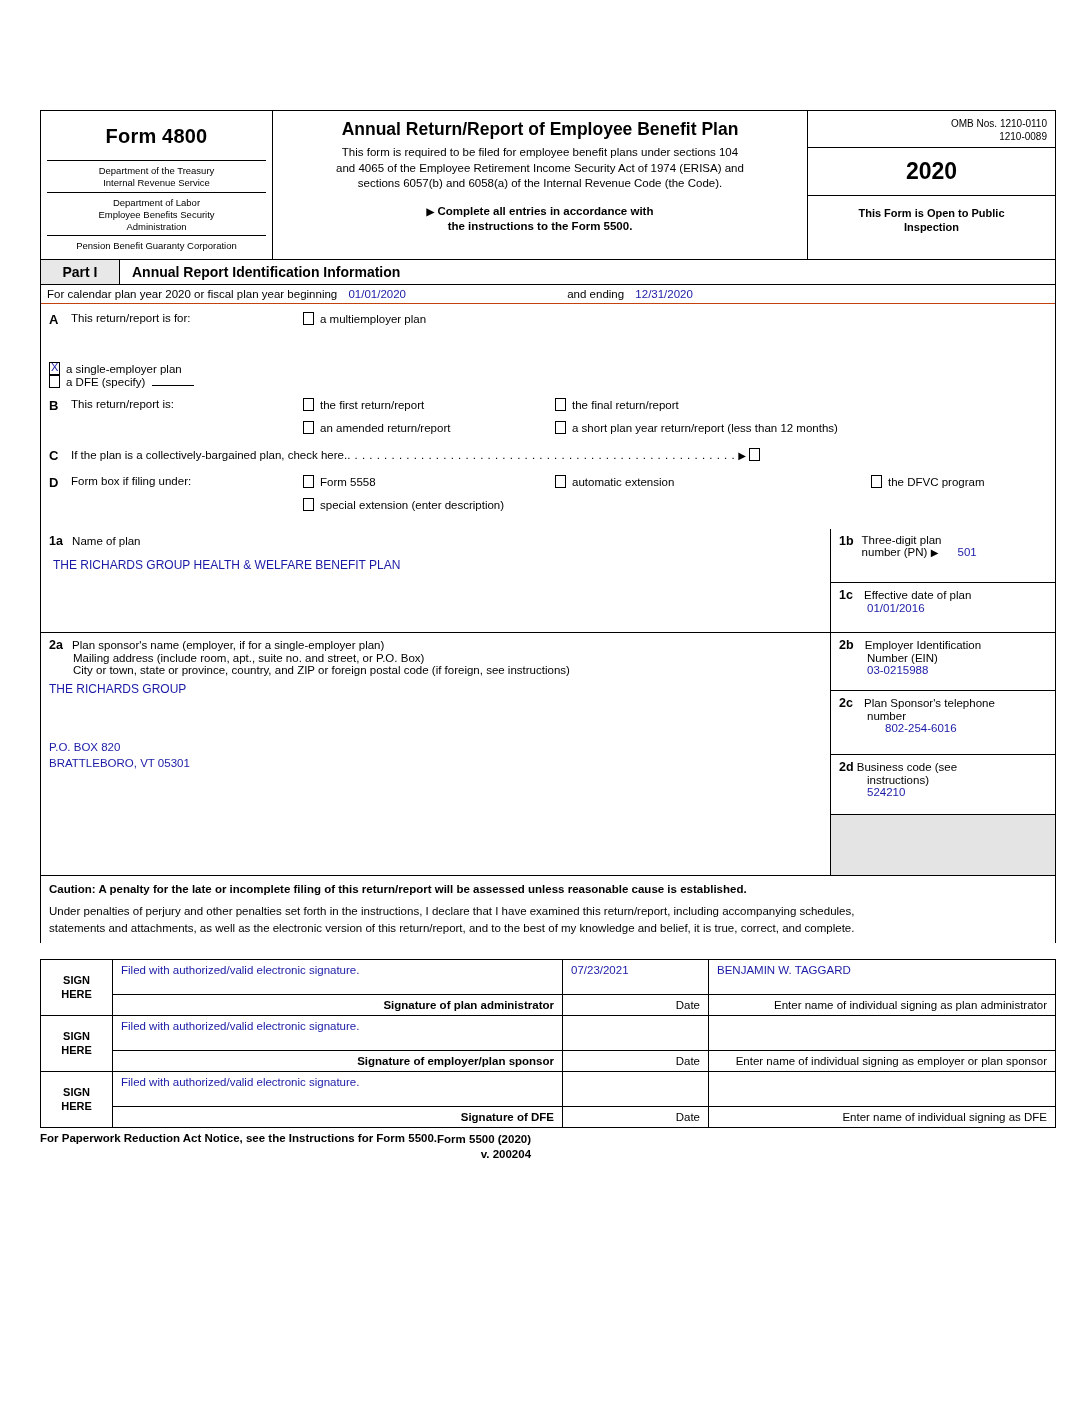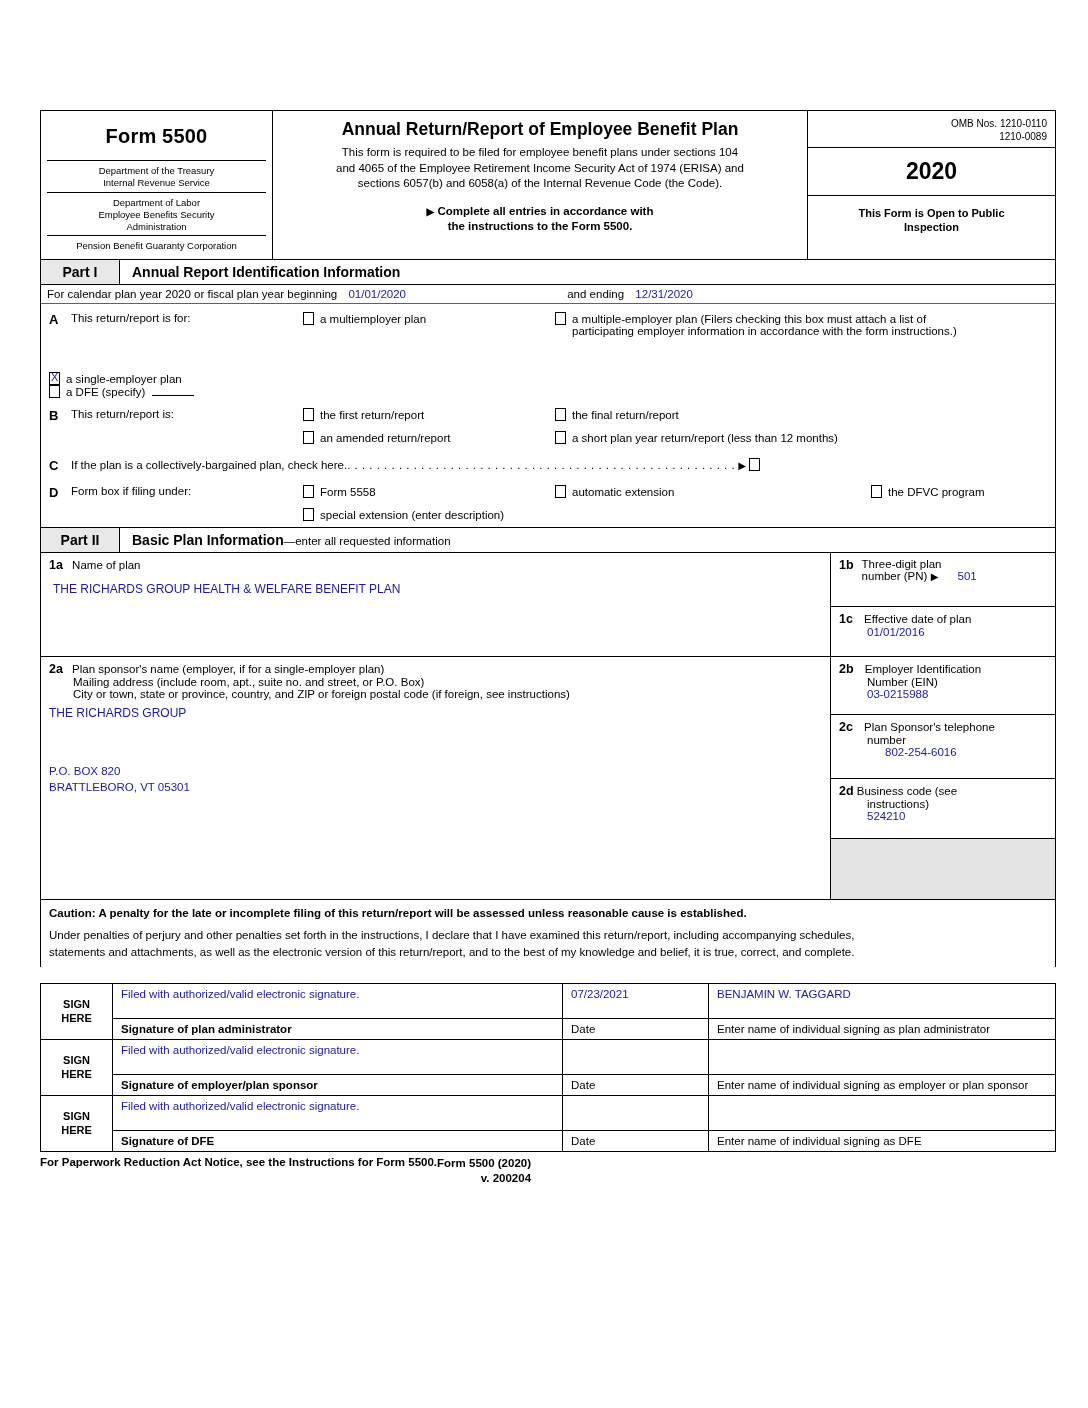"Form 5500" div.form-title { text: 5500 -> 4800 }
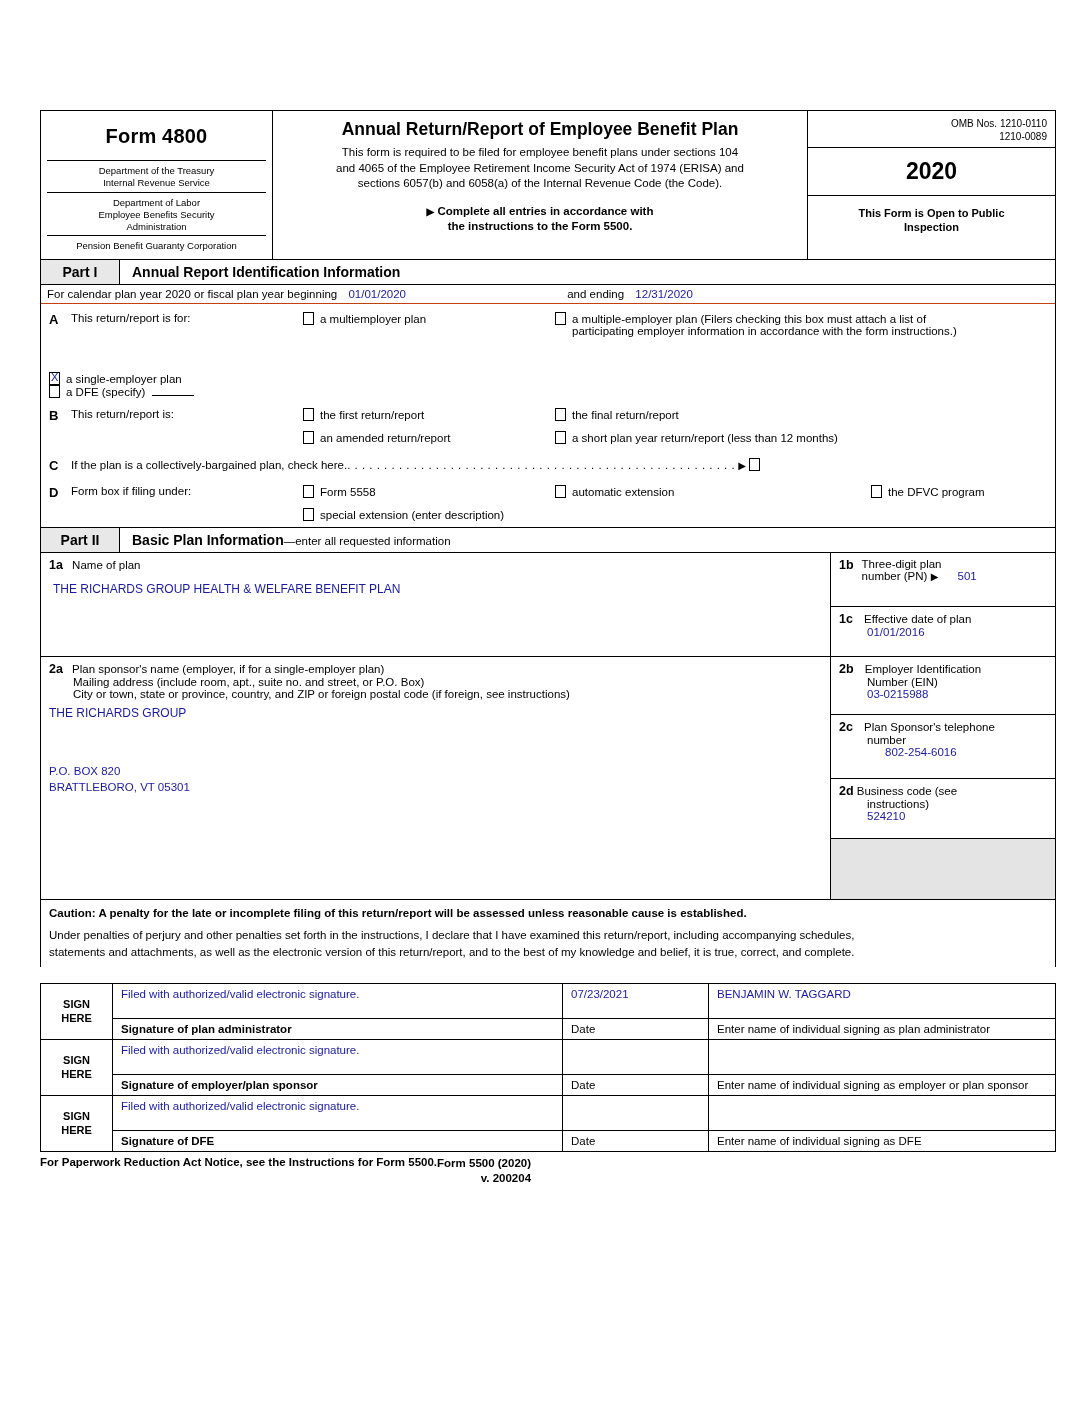"a multiple-employer plan (Filers" div.col2 { html: <div> <span></span><span>a multiple-employer plan (Filers checking this box must attach a list of</span> <div>participating employer information in accordance with the form instructions.)</div> </div> -> none }
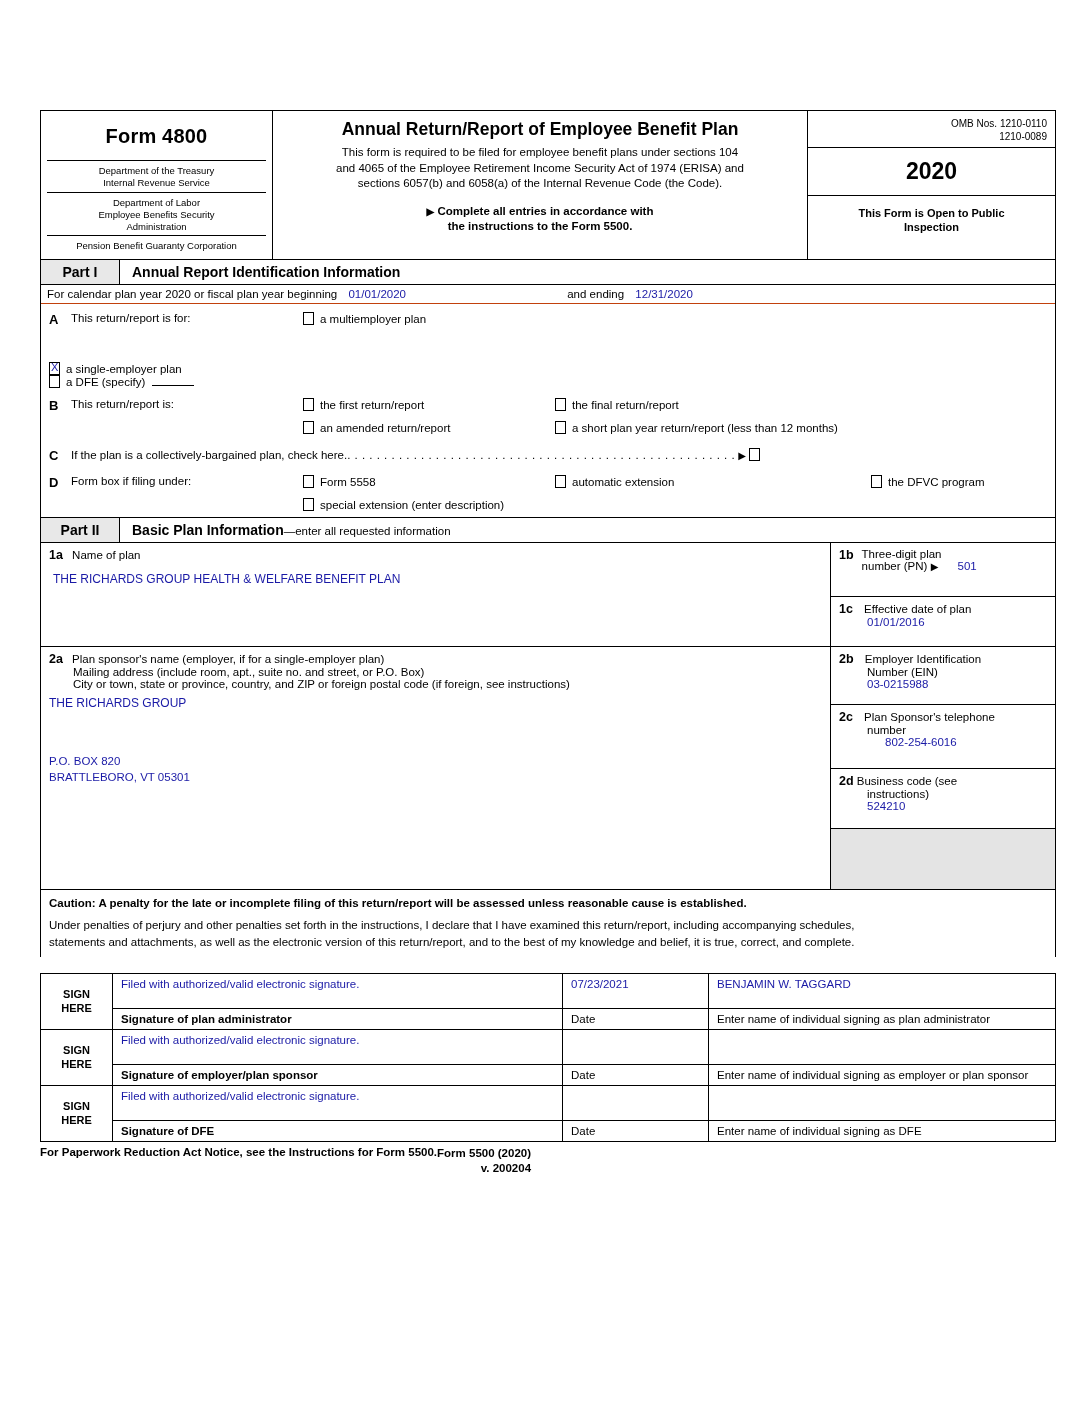"special extension (enter description)" div.row-ab { margin-bottom: 0 -> 12px }
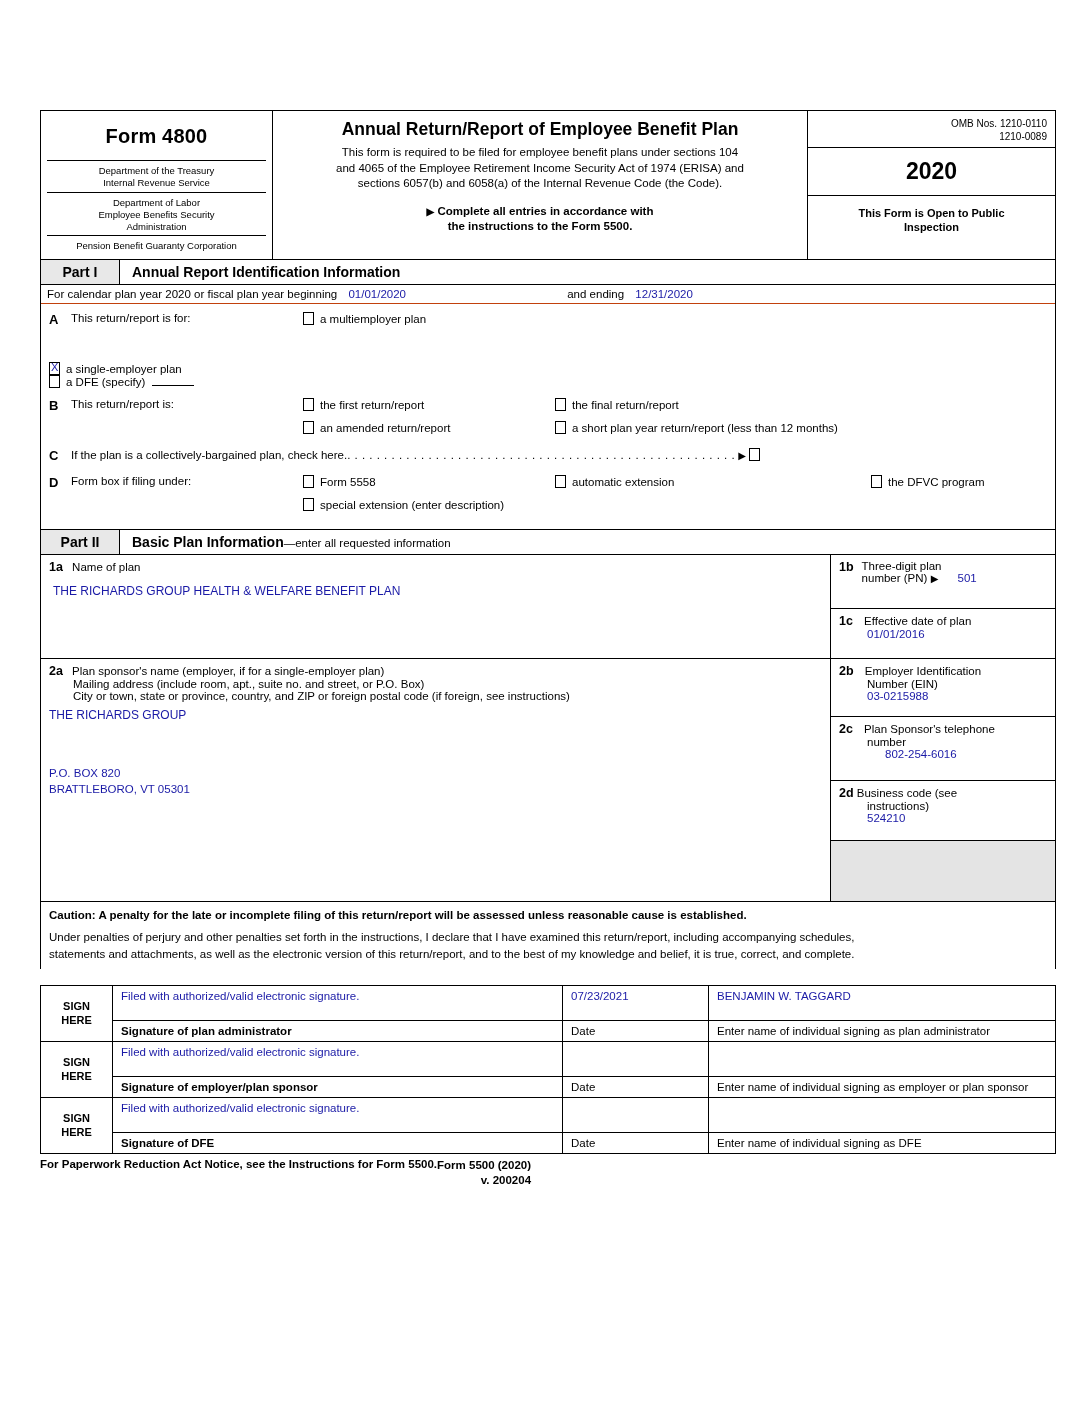"Part II" div.partbar { html: <div> <div>Part II</div> <div> <span>Basic Plan Information</span><span>—enter all requested information</span> </div> </div> -> none }
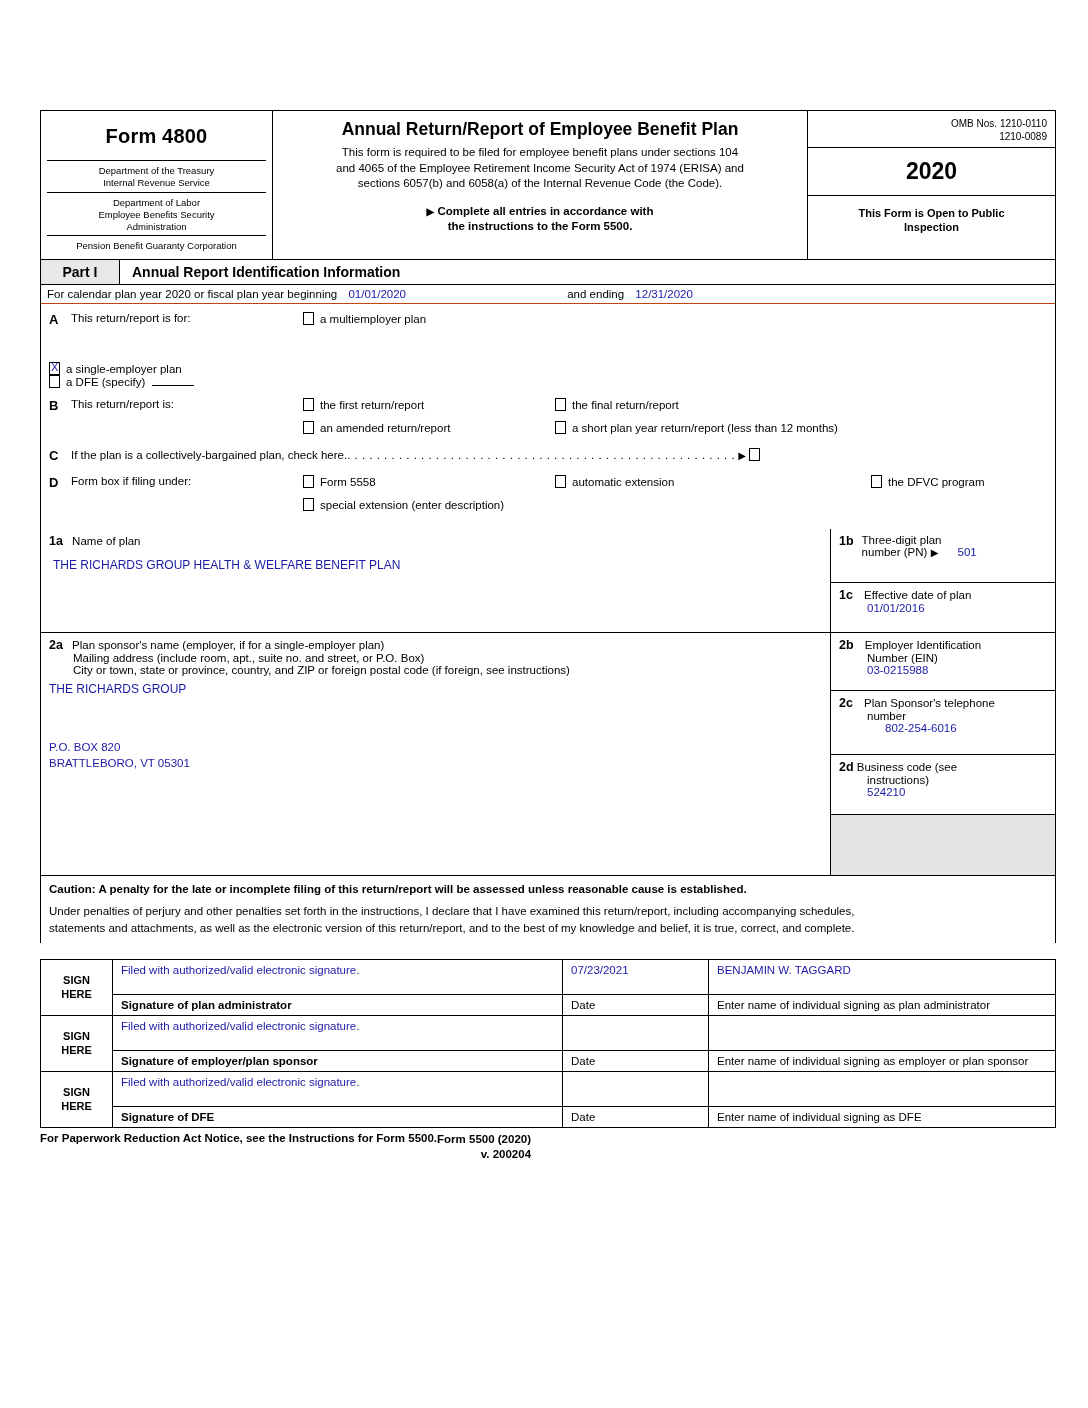"Signature of plan administrator" .sigrow.lbls { text-align: none -> right }
